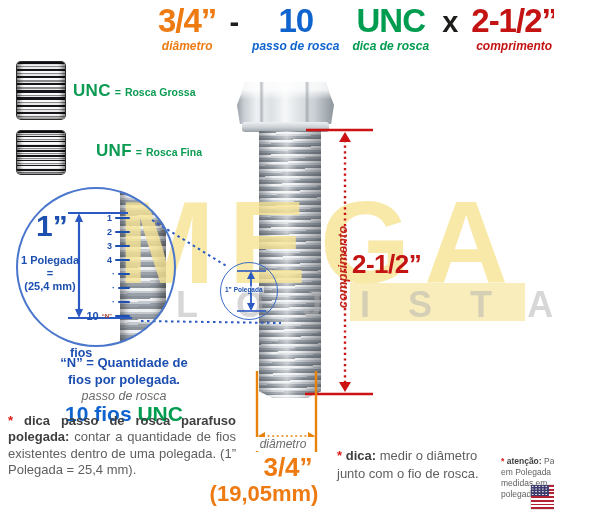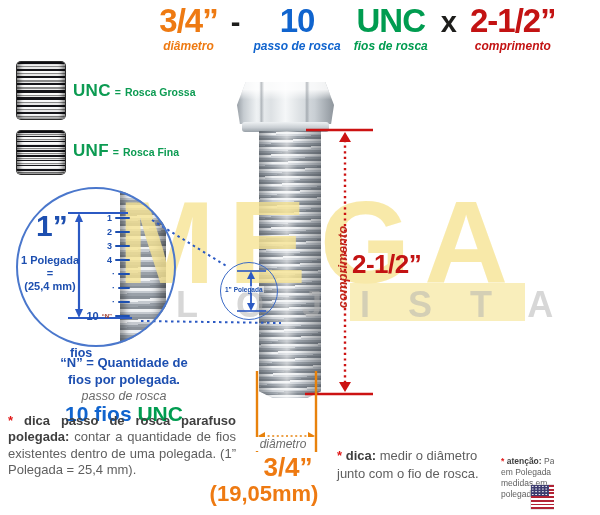"fios de rosca" span.tg-sub { text: fios -> dica }
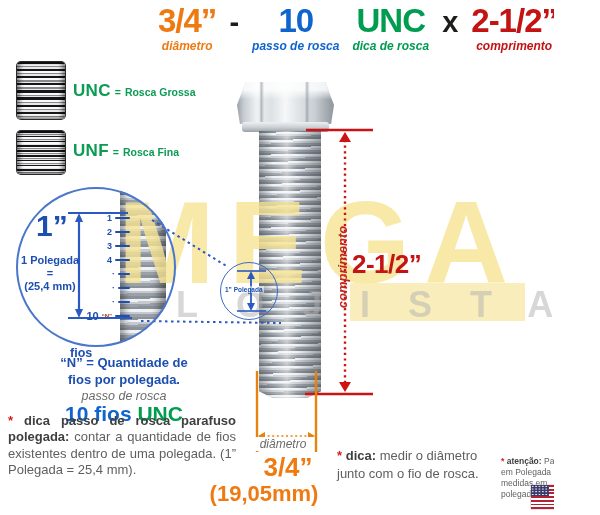"UNF" div.legend-label { margin-left: none -> 23px }
